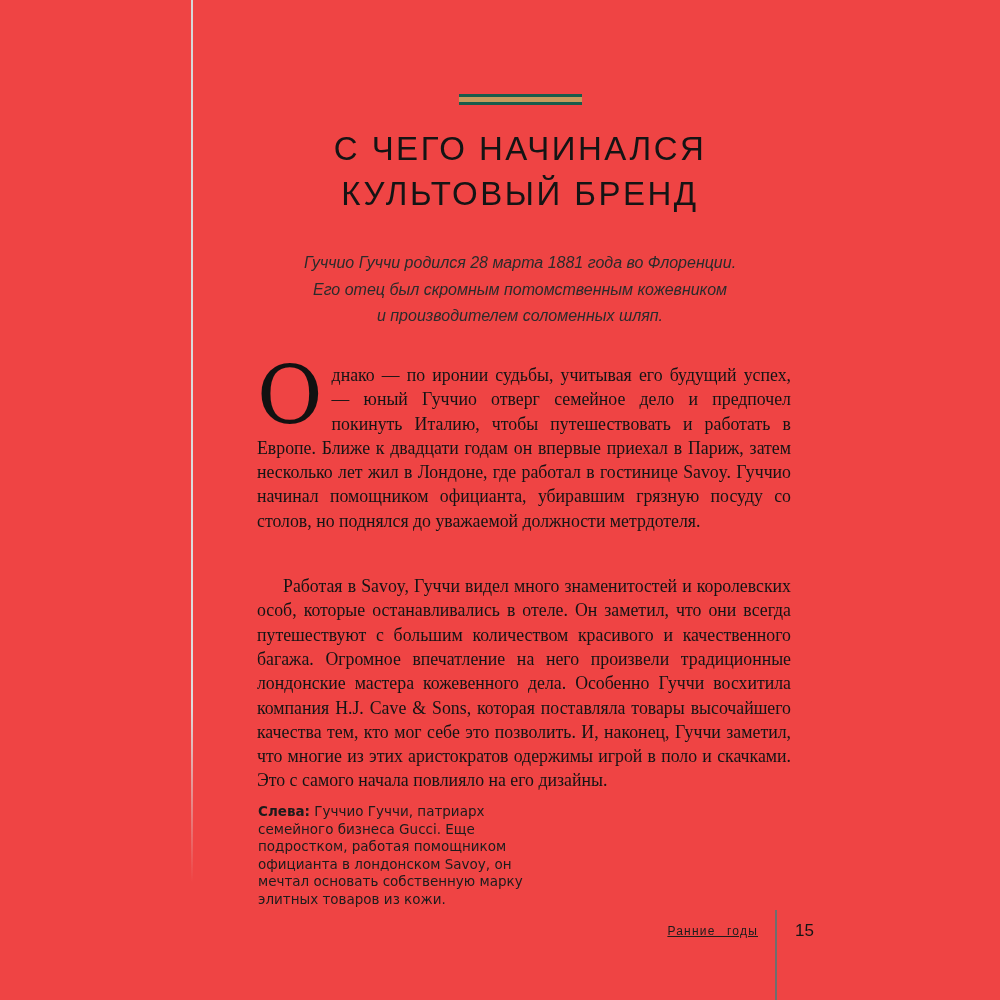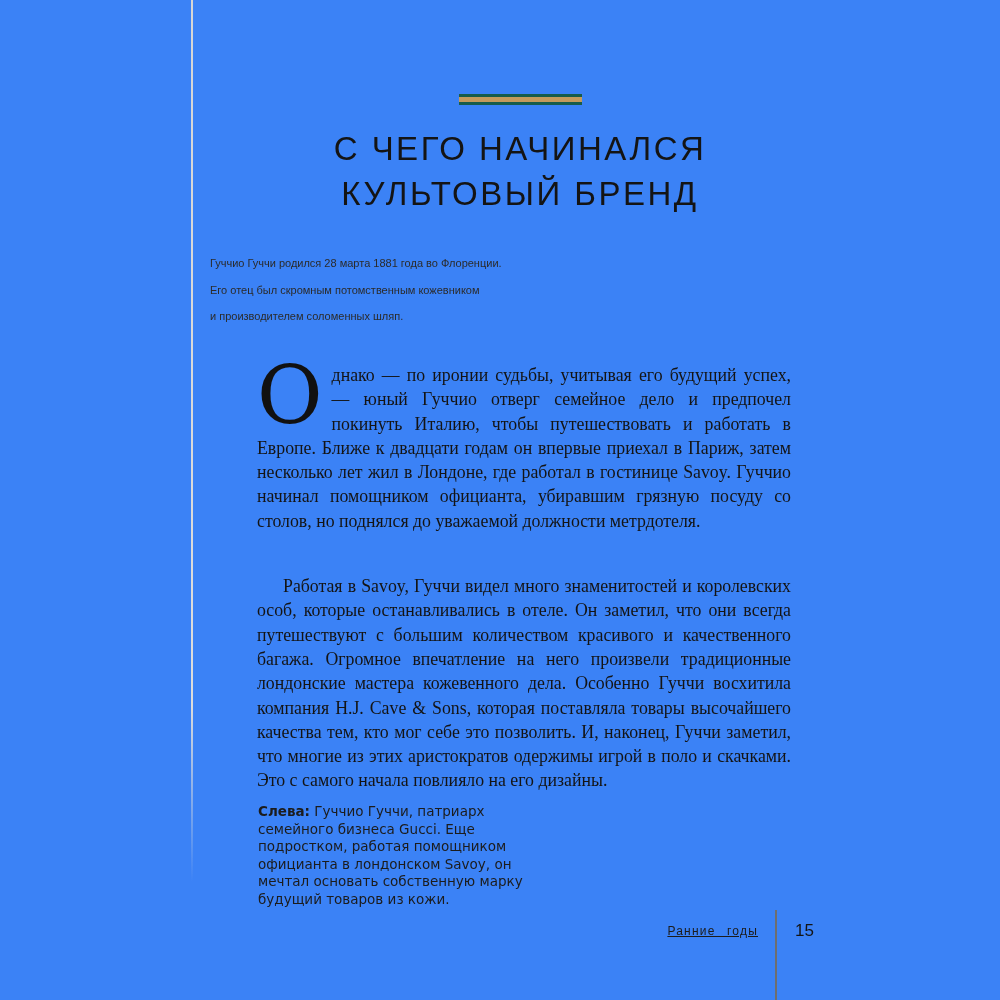"С ЧЕГО НАЧИНАЛСЯ" .page { background: #3b82f6 -> #ef4444 }
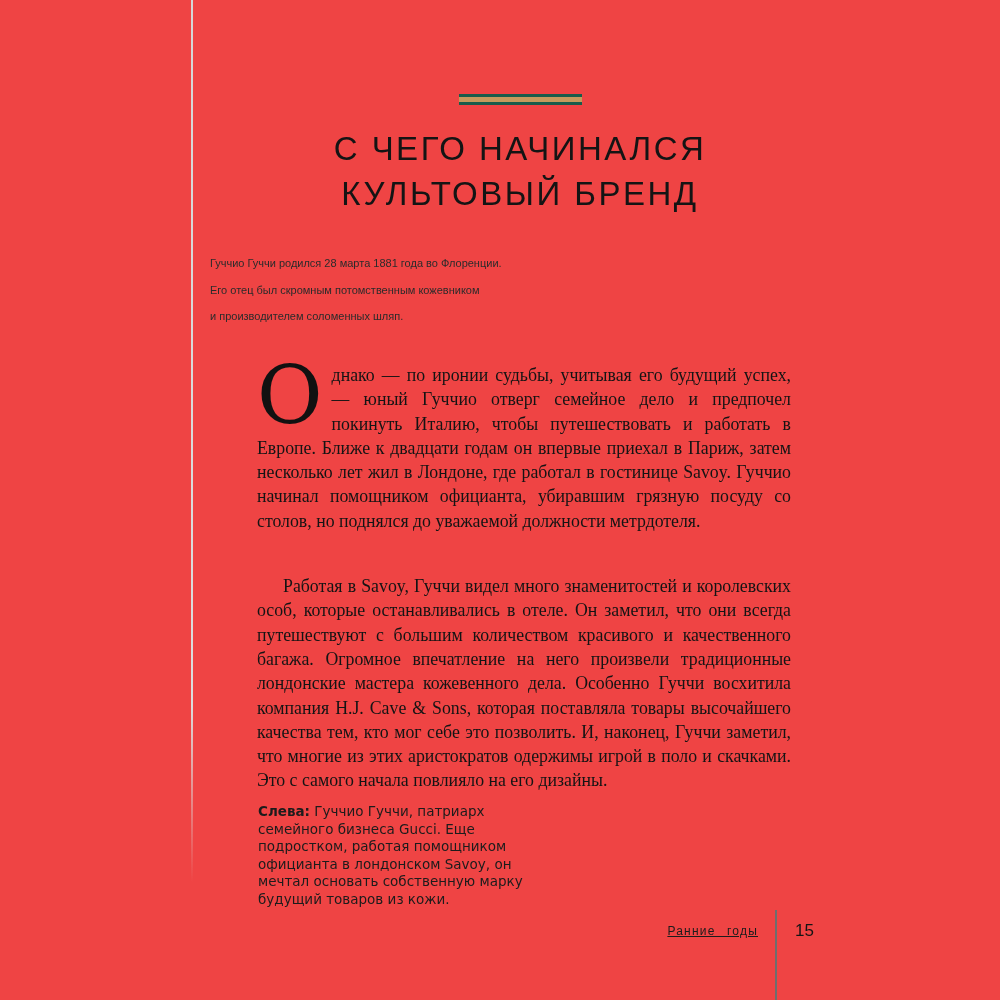"Гуччио Гуччи родился 28 марта" .intro { font-size: 11px -> 16px; font-style: none -> italic; text-align: left -> center }
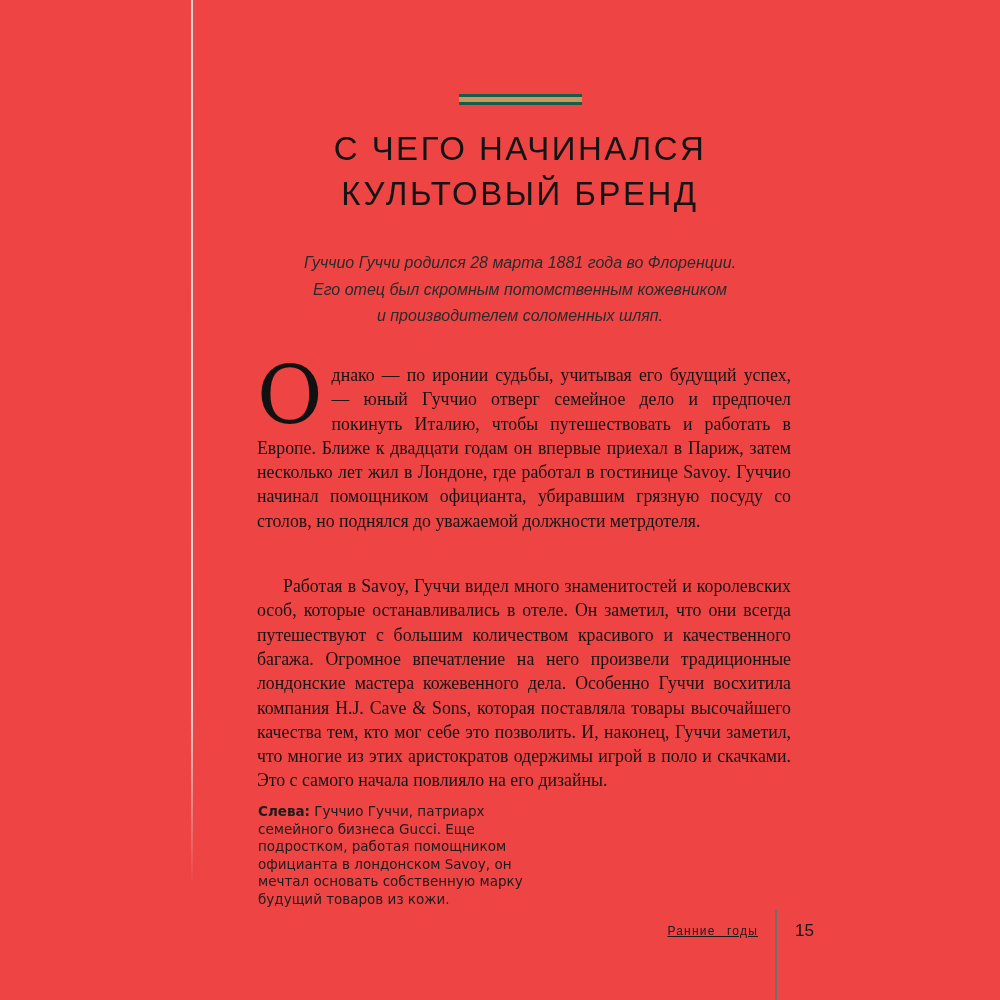"Гуччио Гуччи, патриарх семейного бизнеса" span { text: будущий -> элитных }
